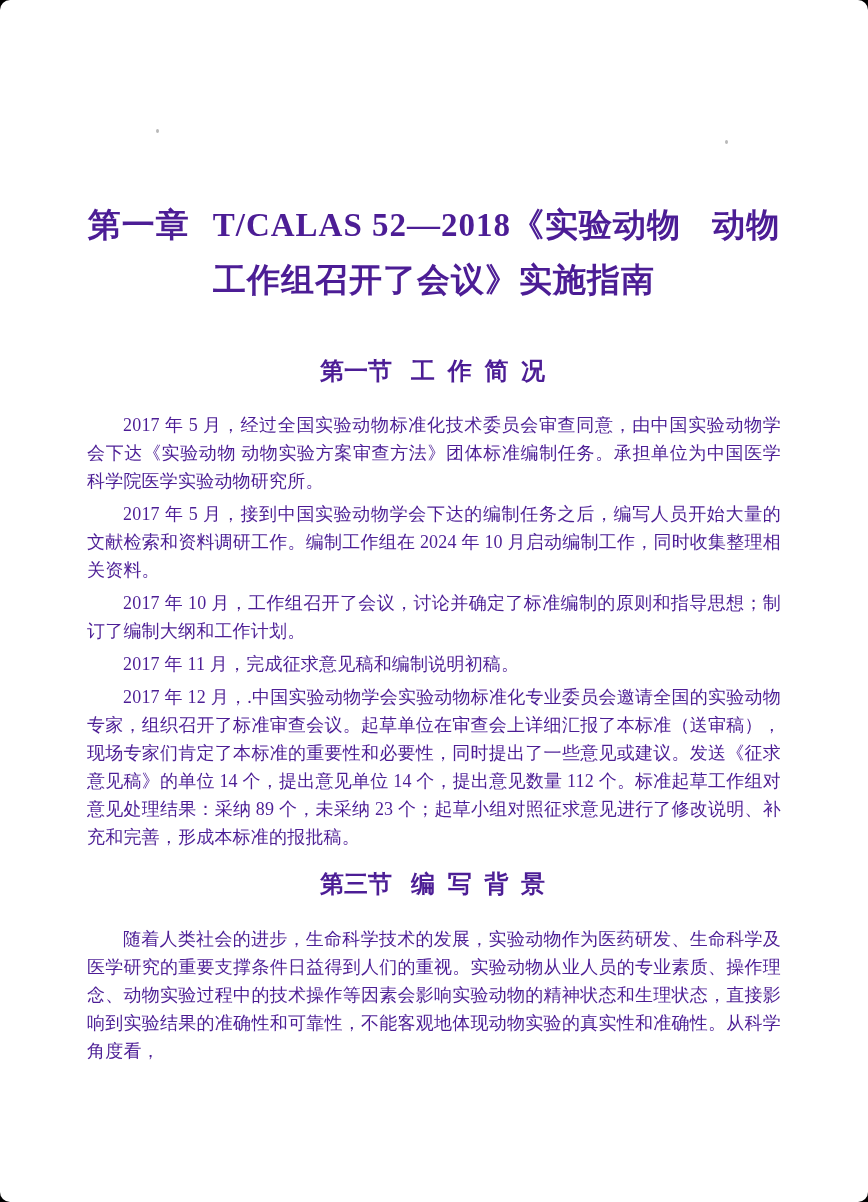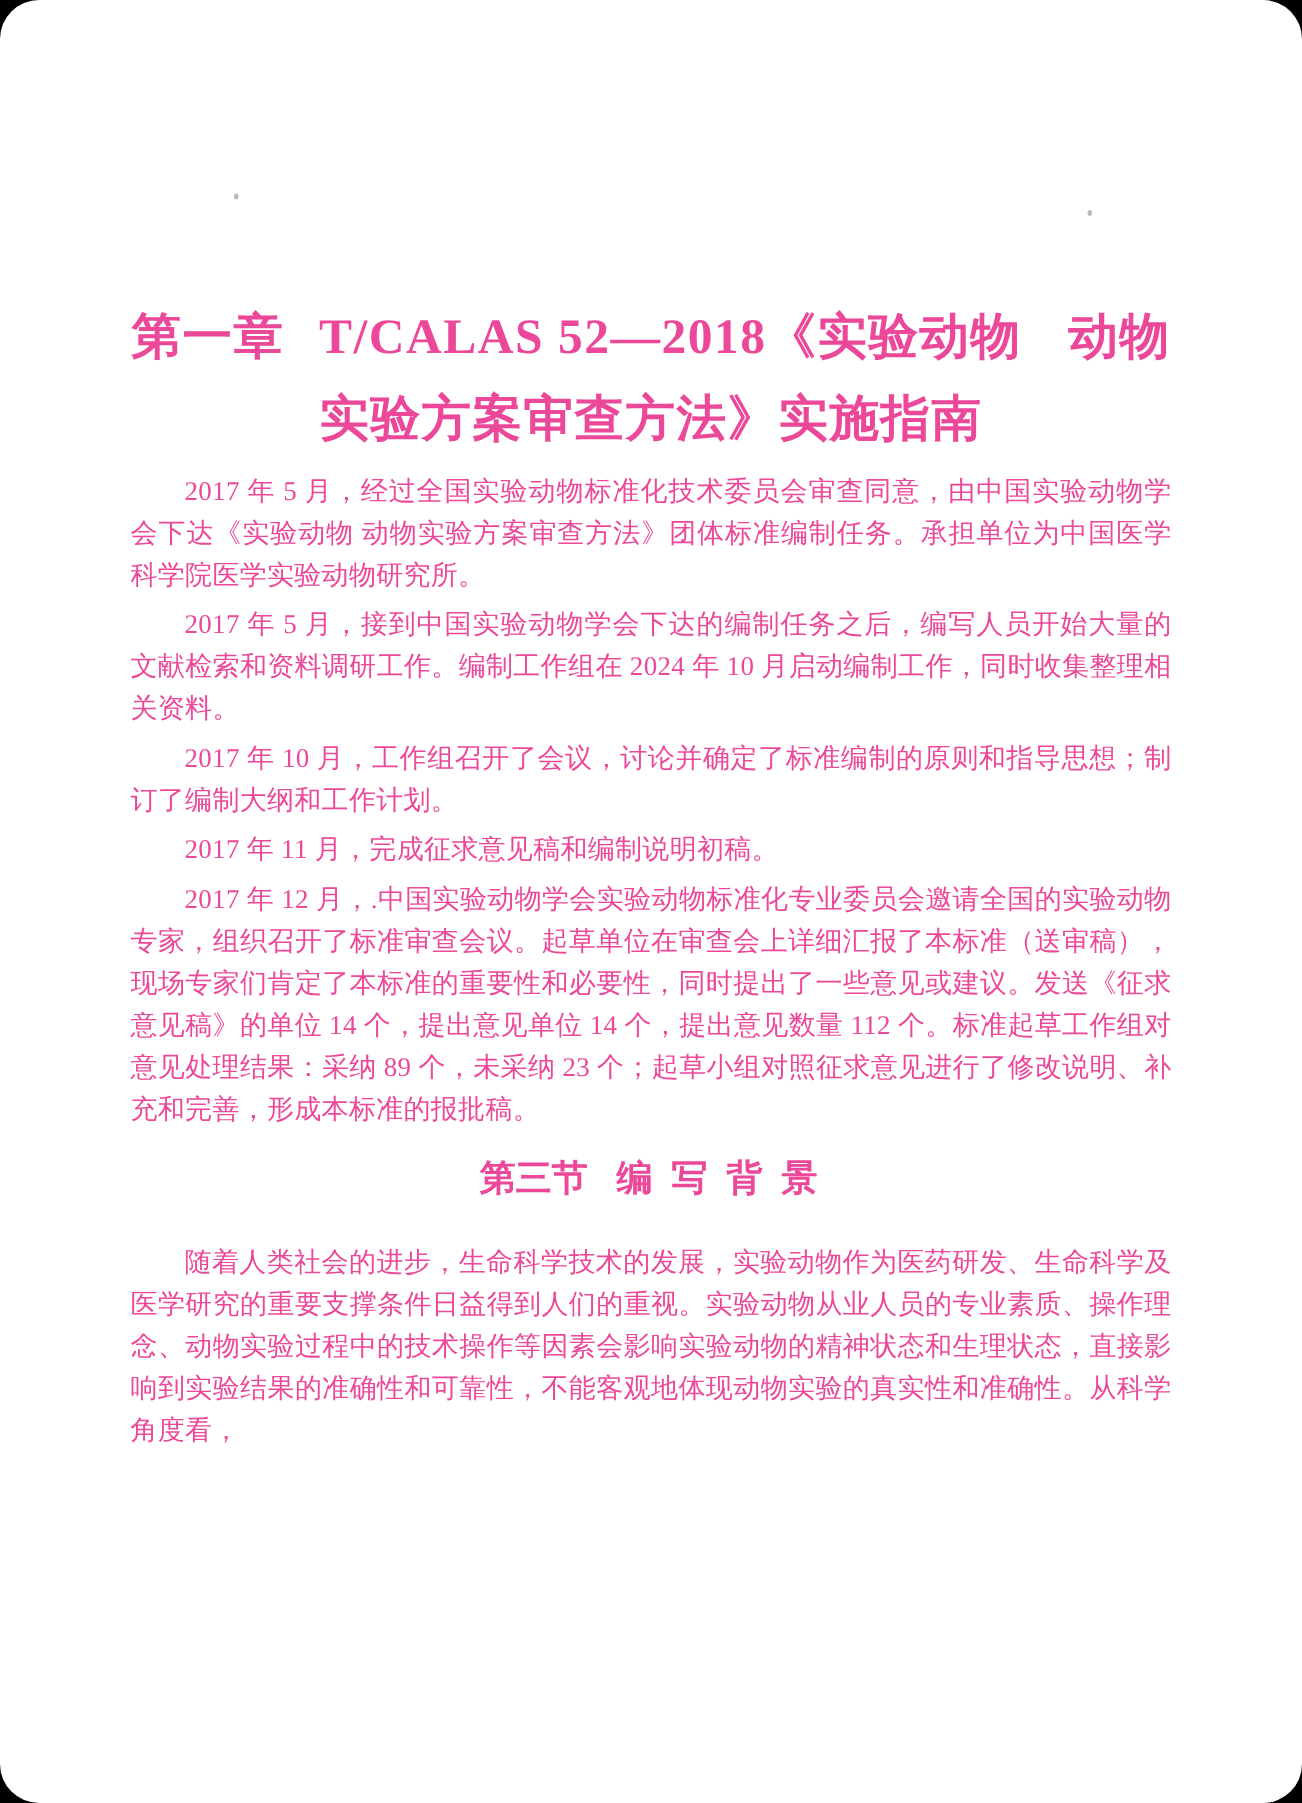"第一章 T/CALAS 52—2018《实验动物 动物" .page { border-radius: 26px -> 10px; color: #ec4899 -> #4c1d95 }
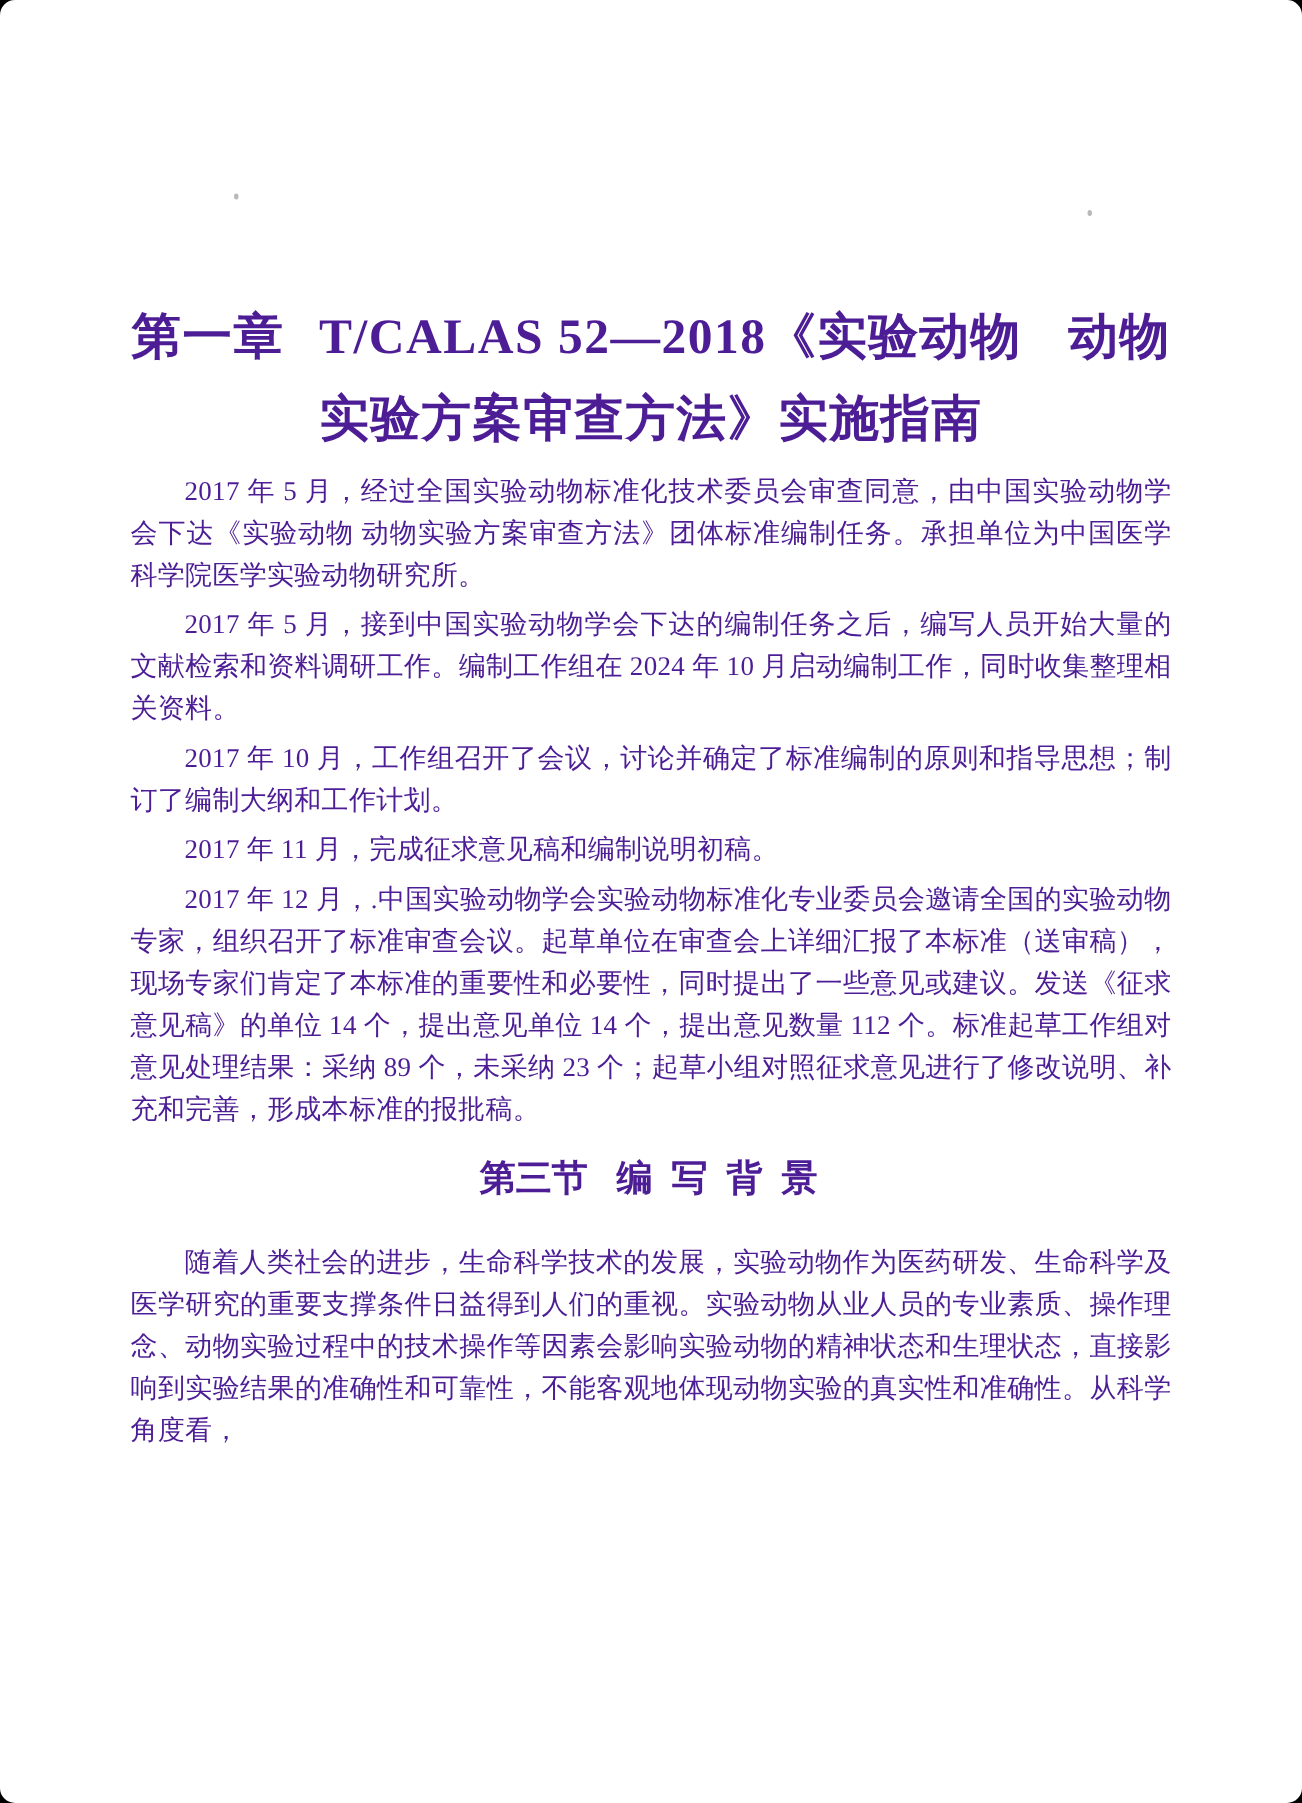"实验方案审查方法》实施指南" span.title-line { text: 实验方案审查方法 -> 工作组召开了会议 }
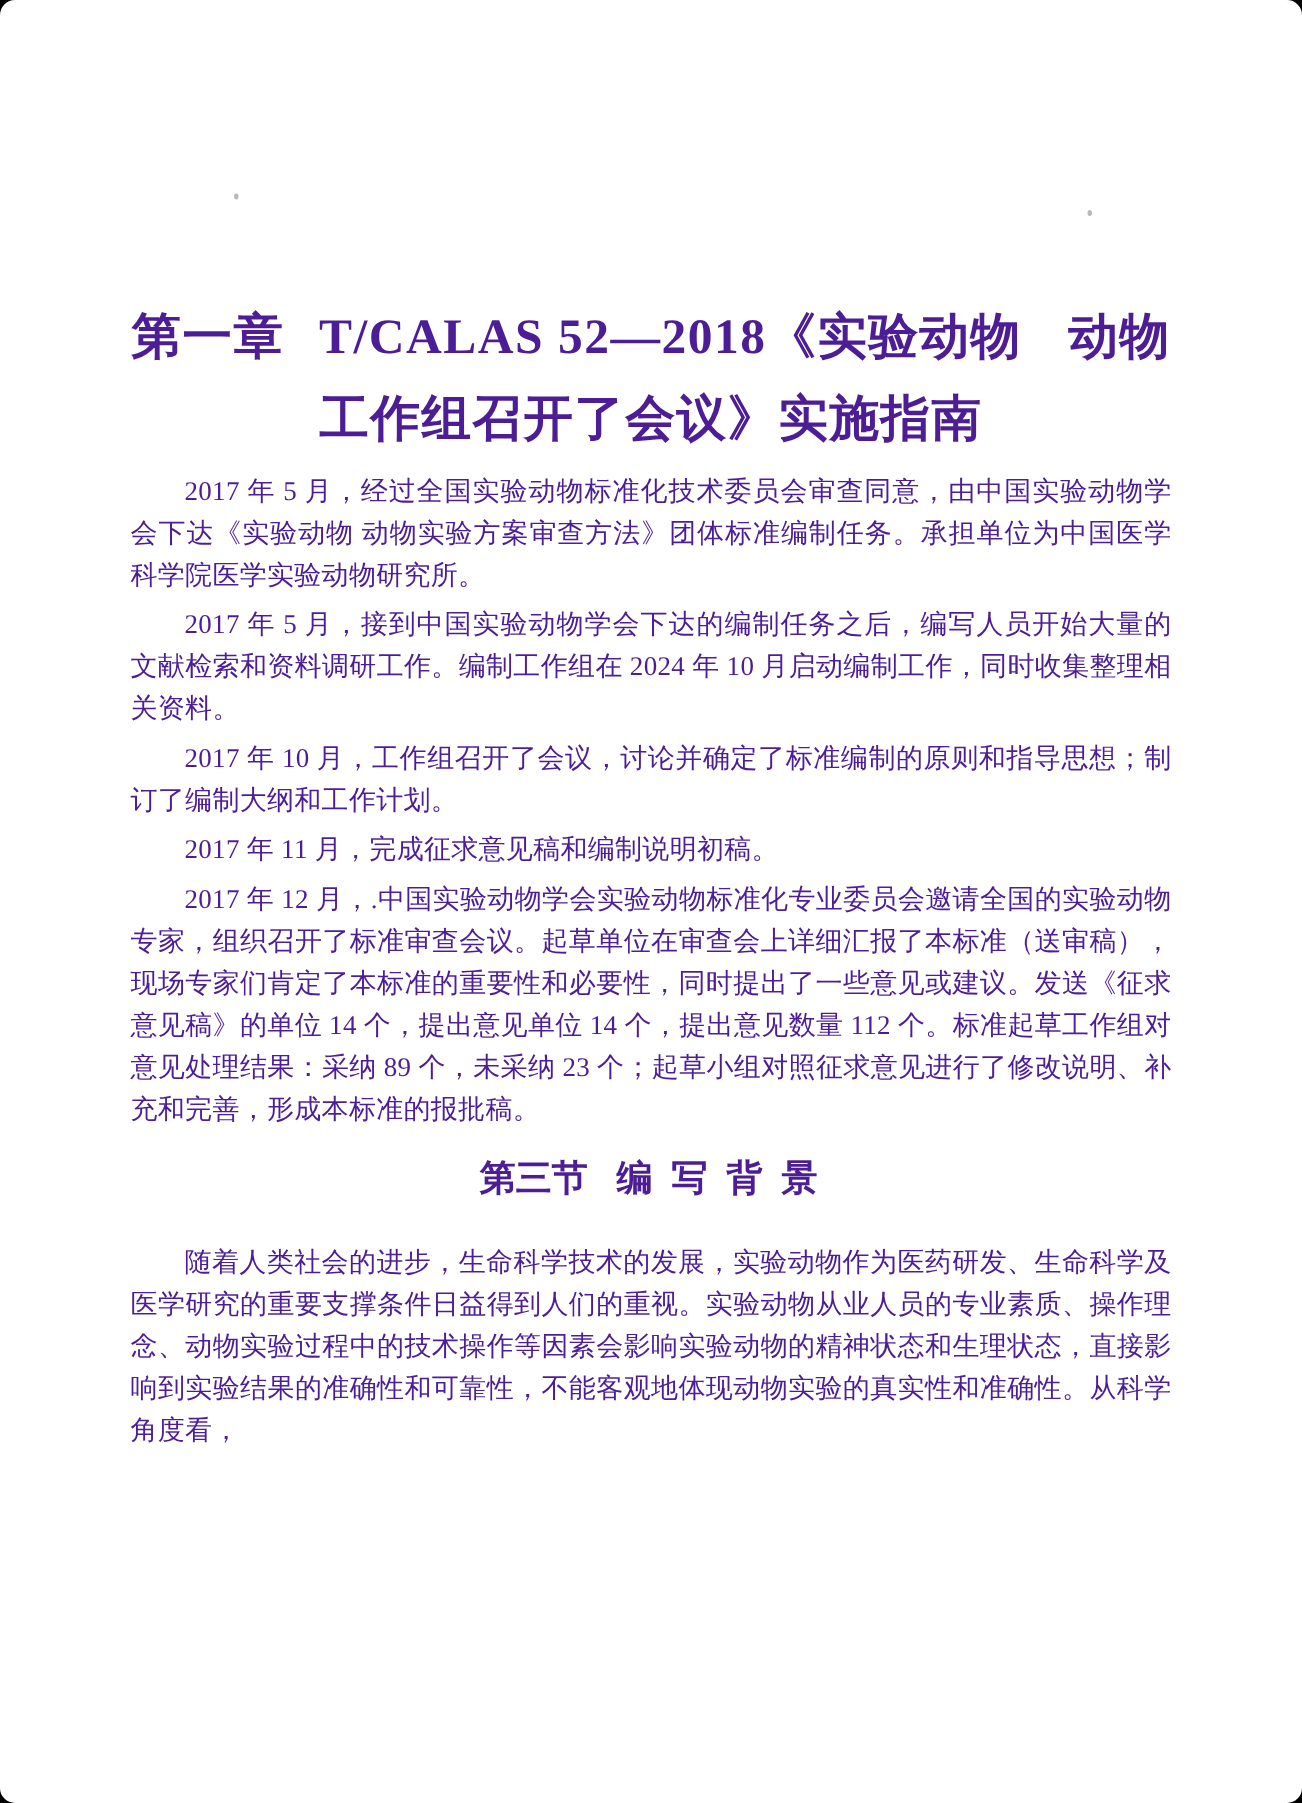"第一节 工 作 简 况" h2.section-heading { html: none -> <h2><span>第一节</span><span>工 作 简 况</span></h2> }
